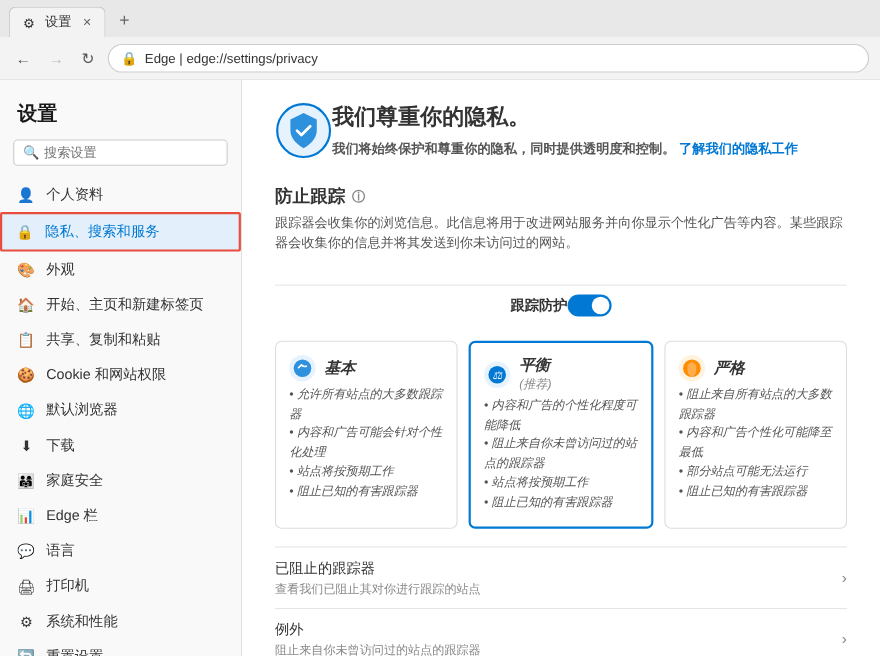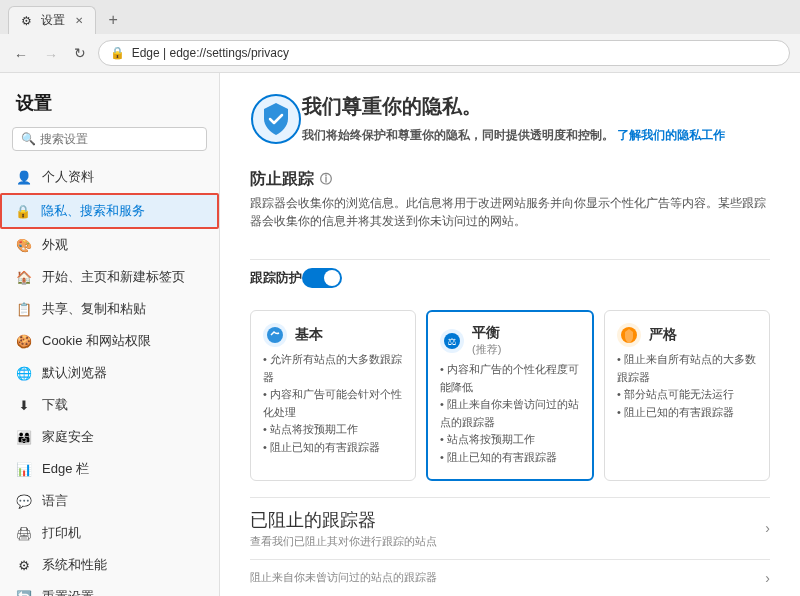"跟踪防护" .toggle-row { justify-content: flex-start -> center }
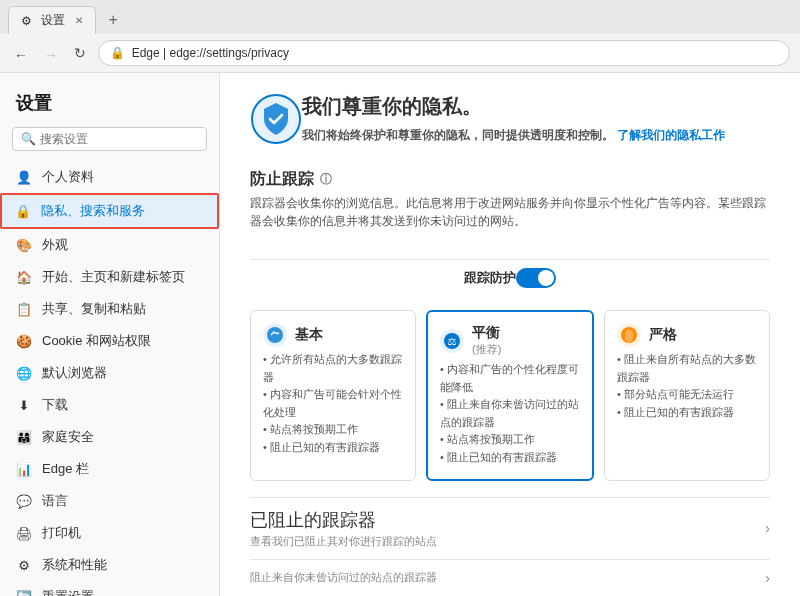"基本" .tracking-options { font-style: none -> italic }
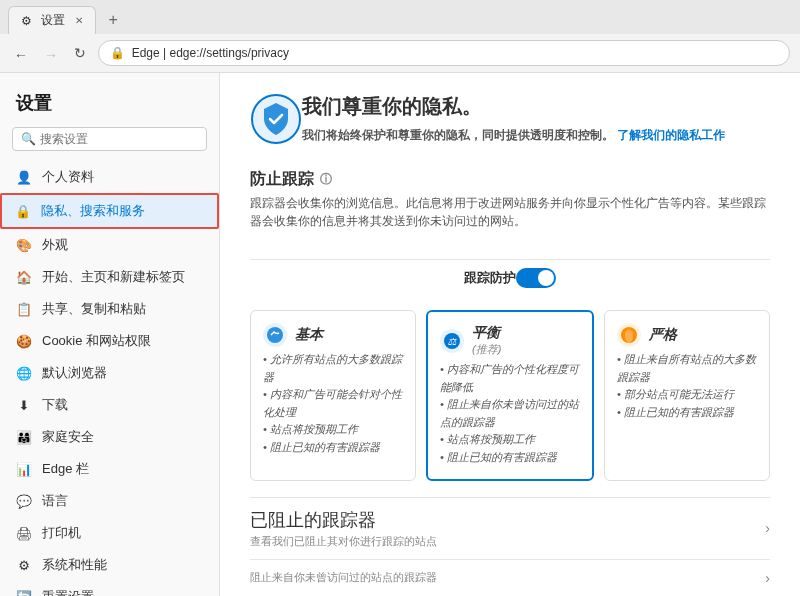"内容和广告个性化可能降至最低" li { html: none -> <li>内容和广告个性化可能降至最低</li> }
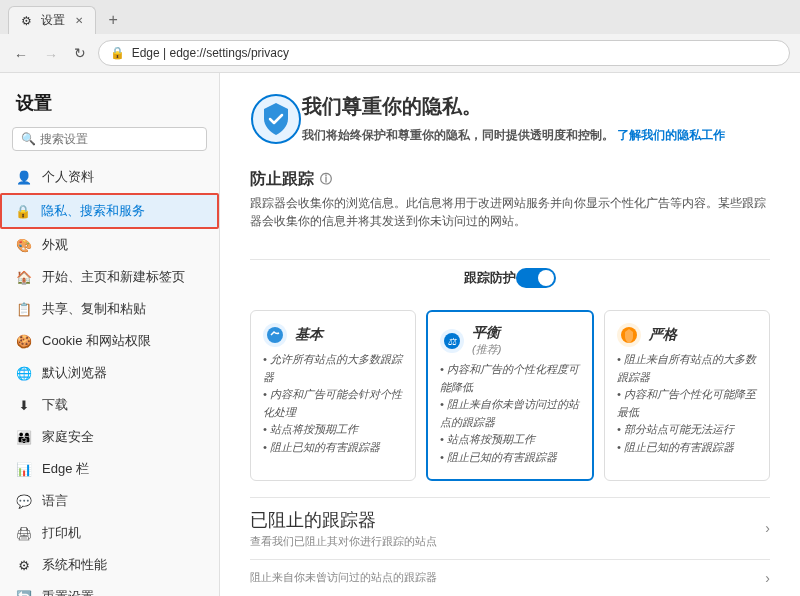"已阻止的跟踪器" .settings-row-title { font-size: 18px -> 13px }
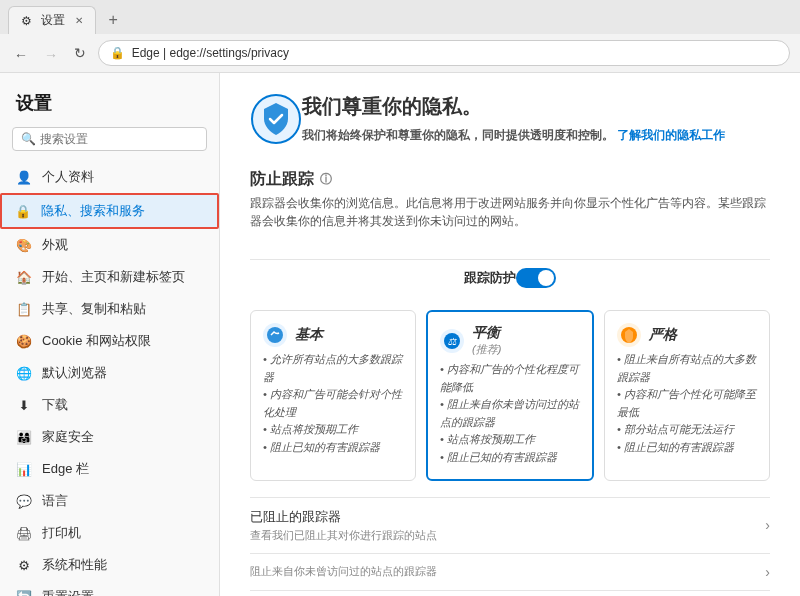"例外" div.settings-row-title { html: none -> <div>例外</div> }
